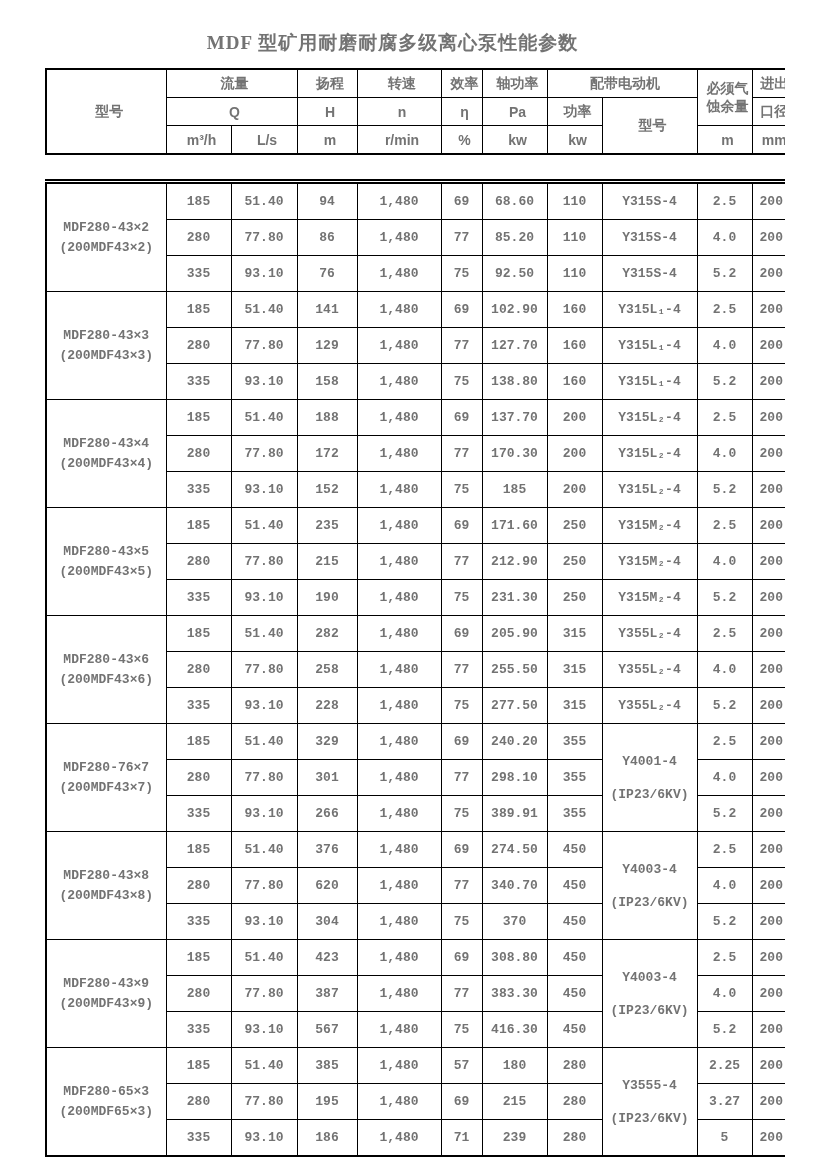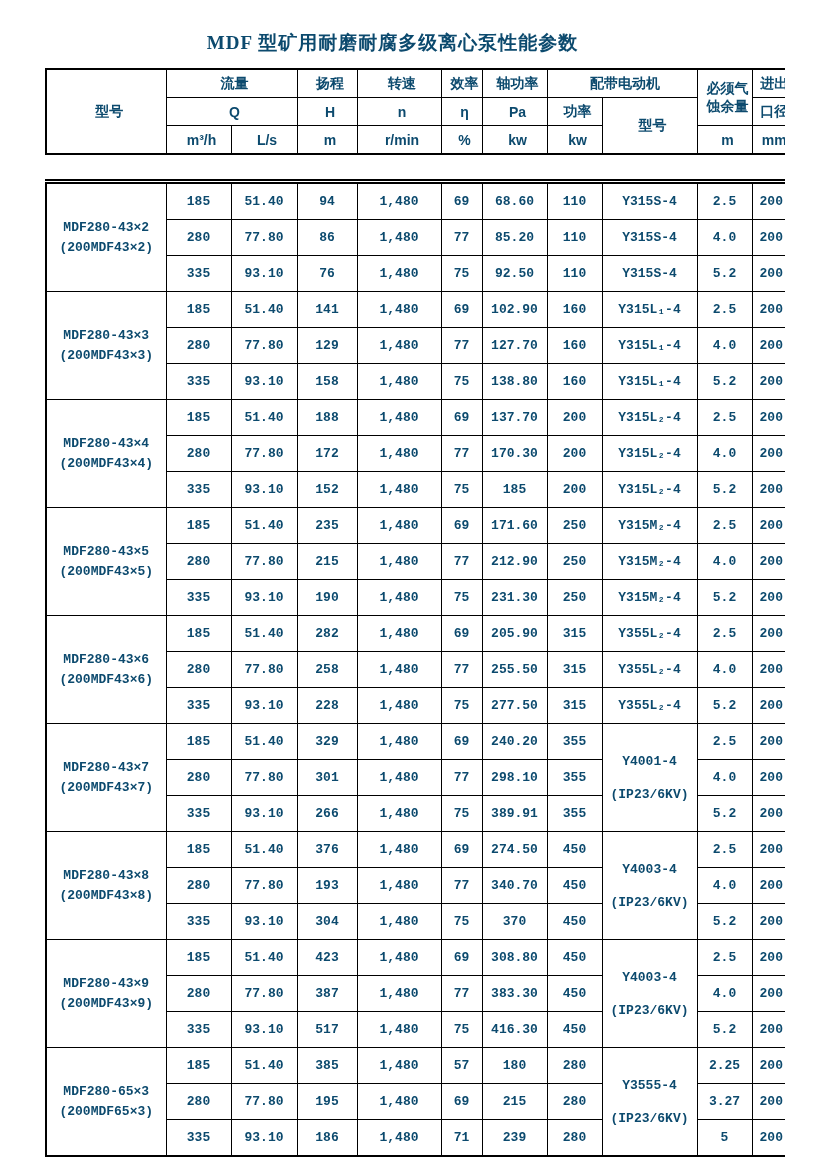"MDF 型矿用耐磨耐腐多级离心泵性能参数" .sheet { color: #0c4a6e -> #737373 }
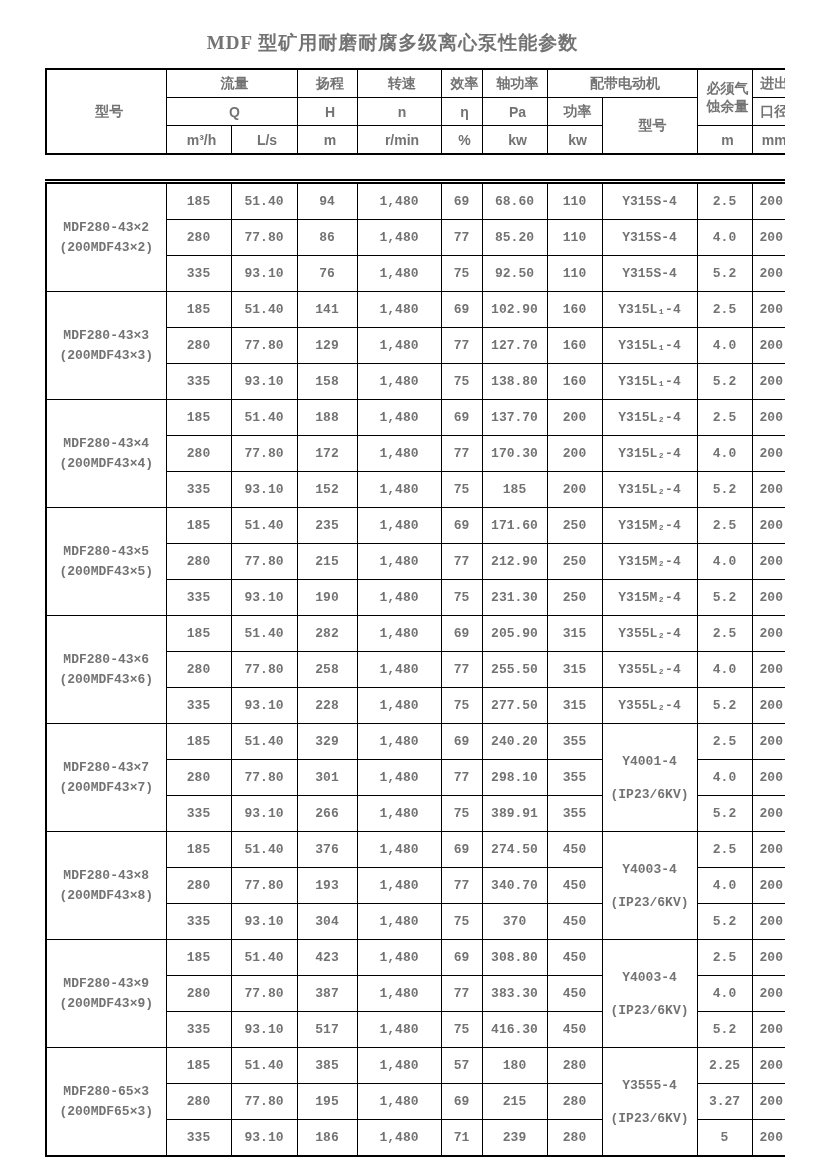"MDF280-43×7" div { text: MDF280-43 -> MDF280-76 }
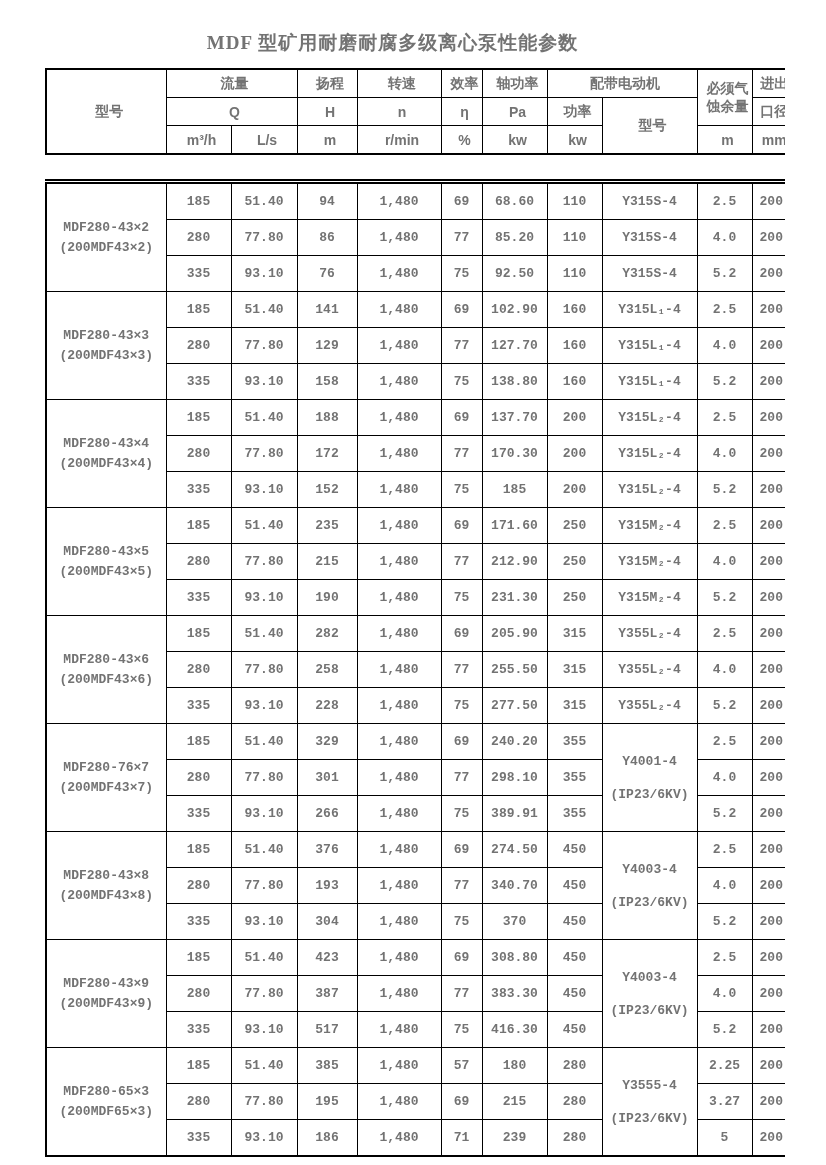"193" td { text: 193 -> 620 }
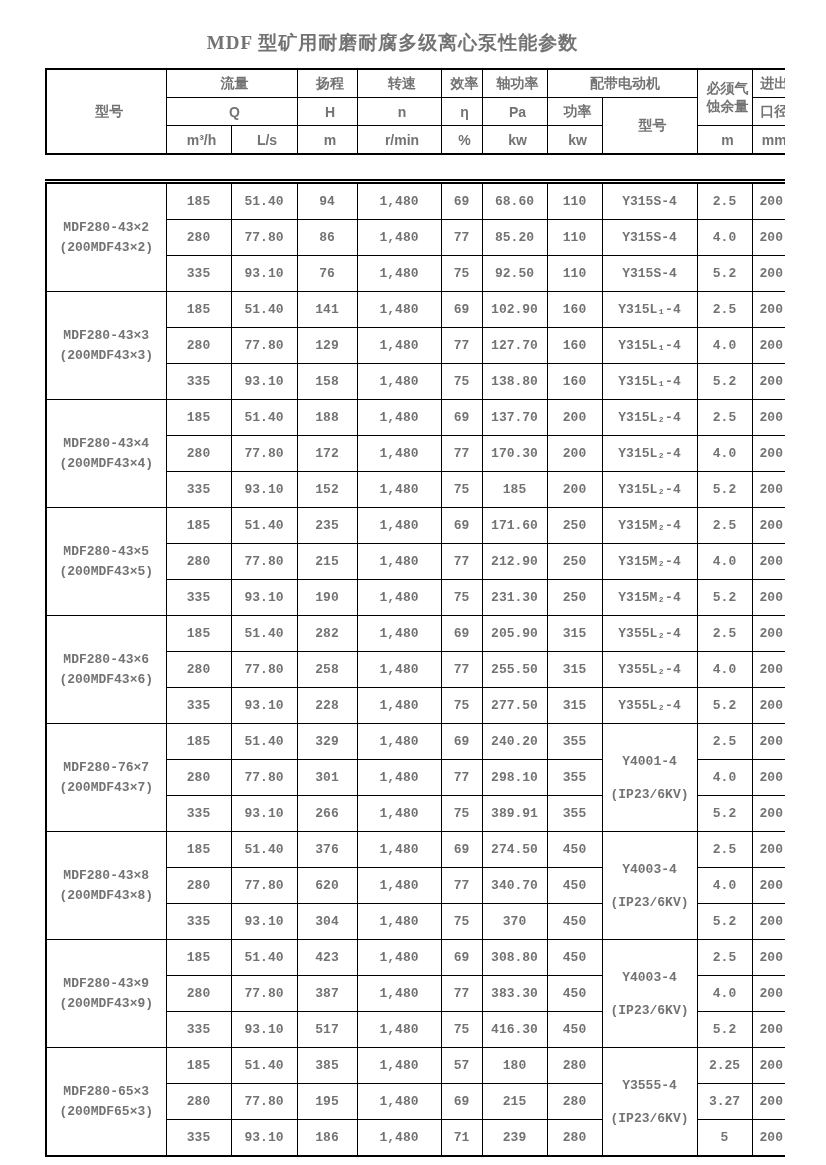"517" td { text: 517 -> 567 }
